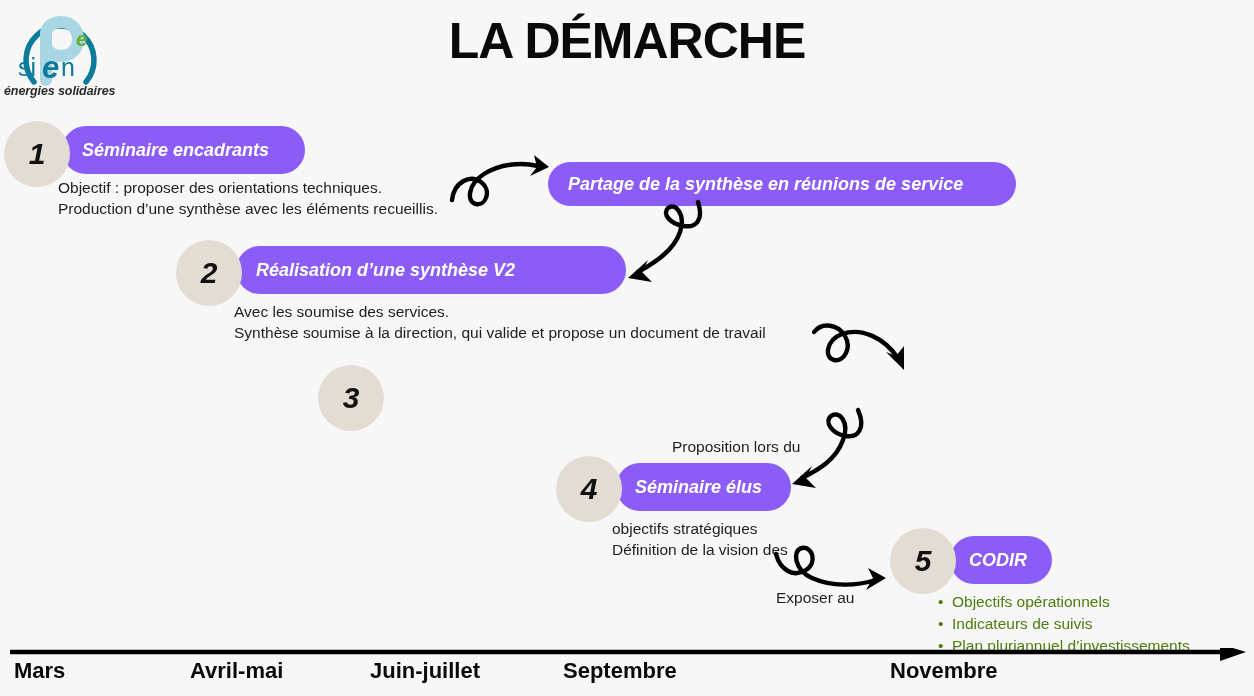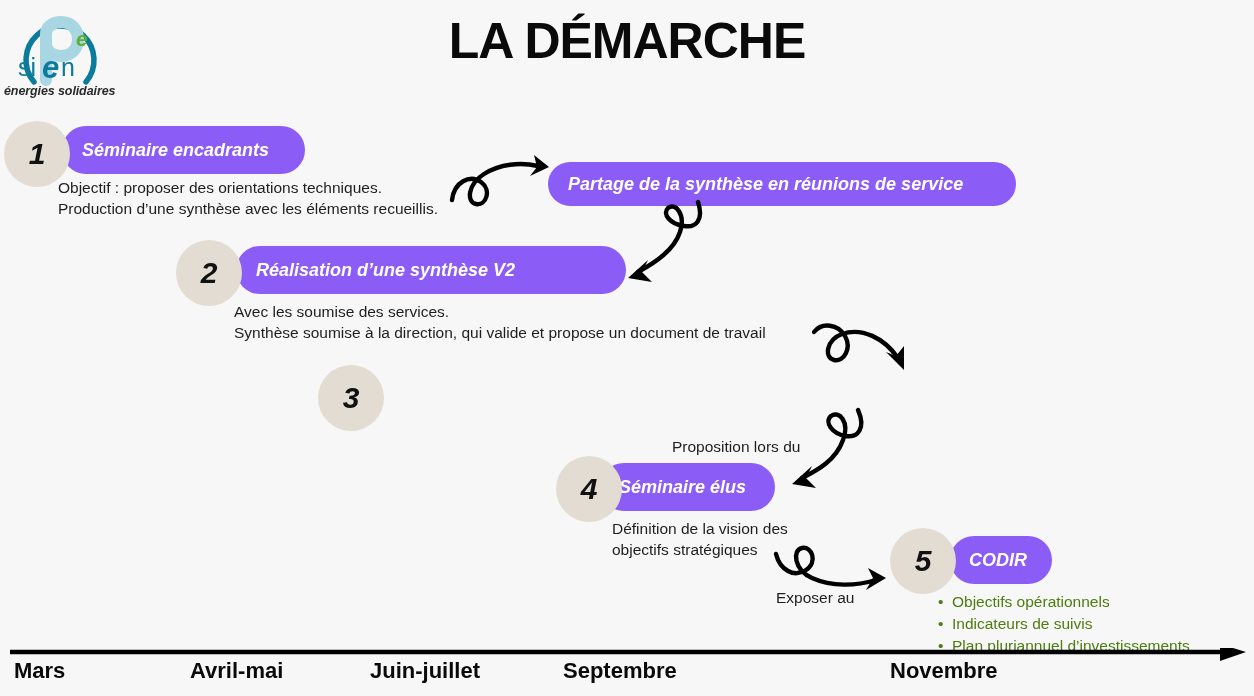"Séminaire élus" div.pill { left: 600px -> 616px }
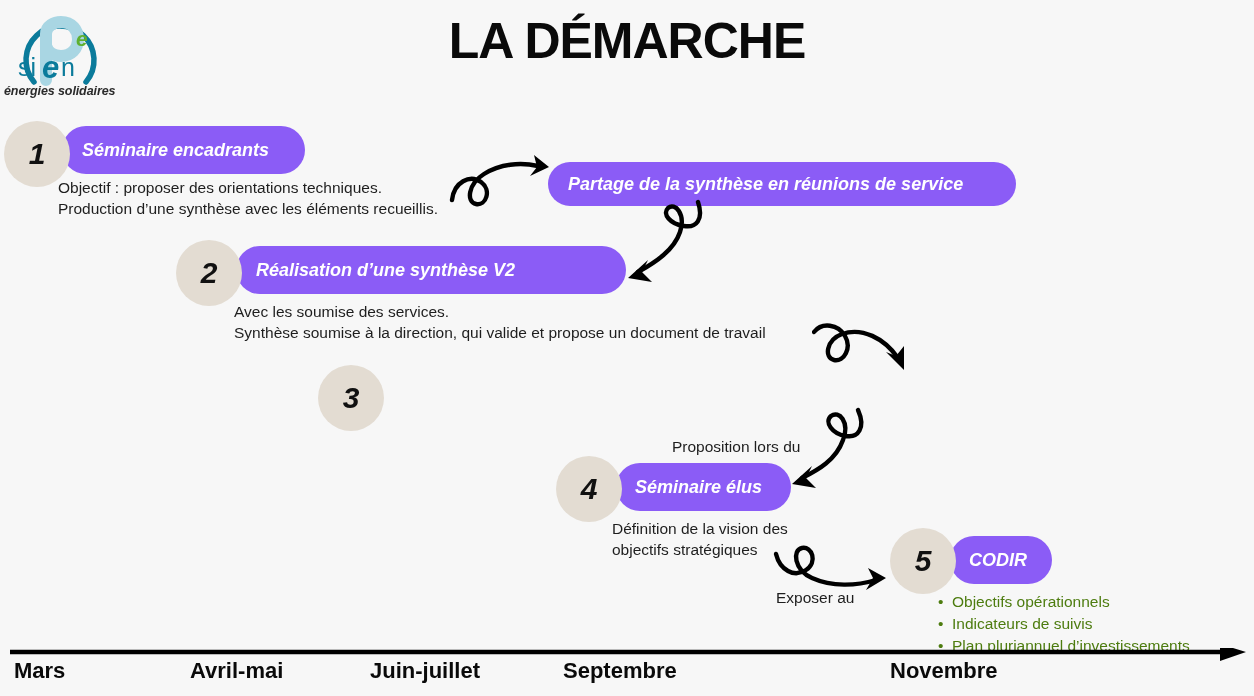"Définition de la vision des" div { order: before "objectifs stratégiques" -> after "objectifs stratégiques" }
